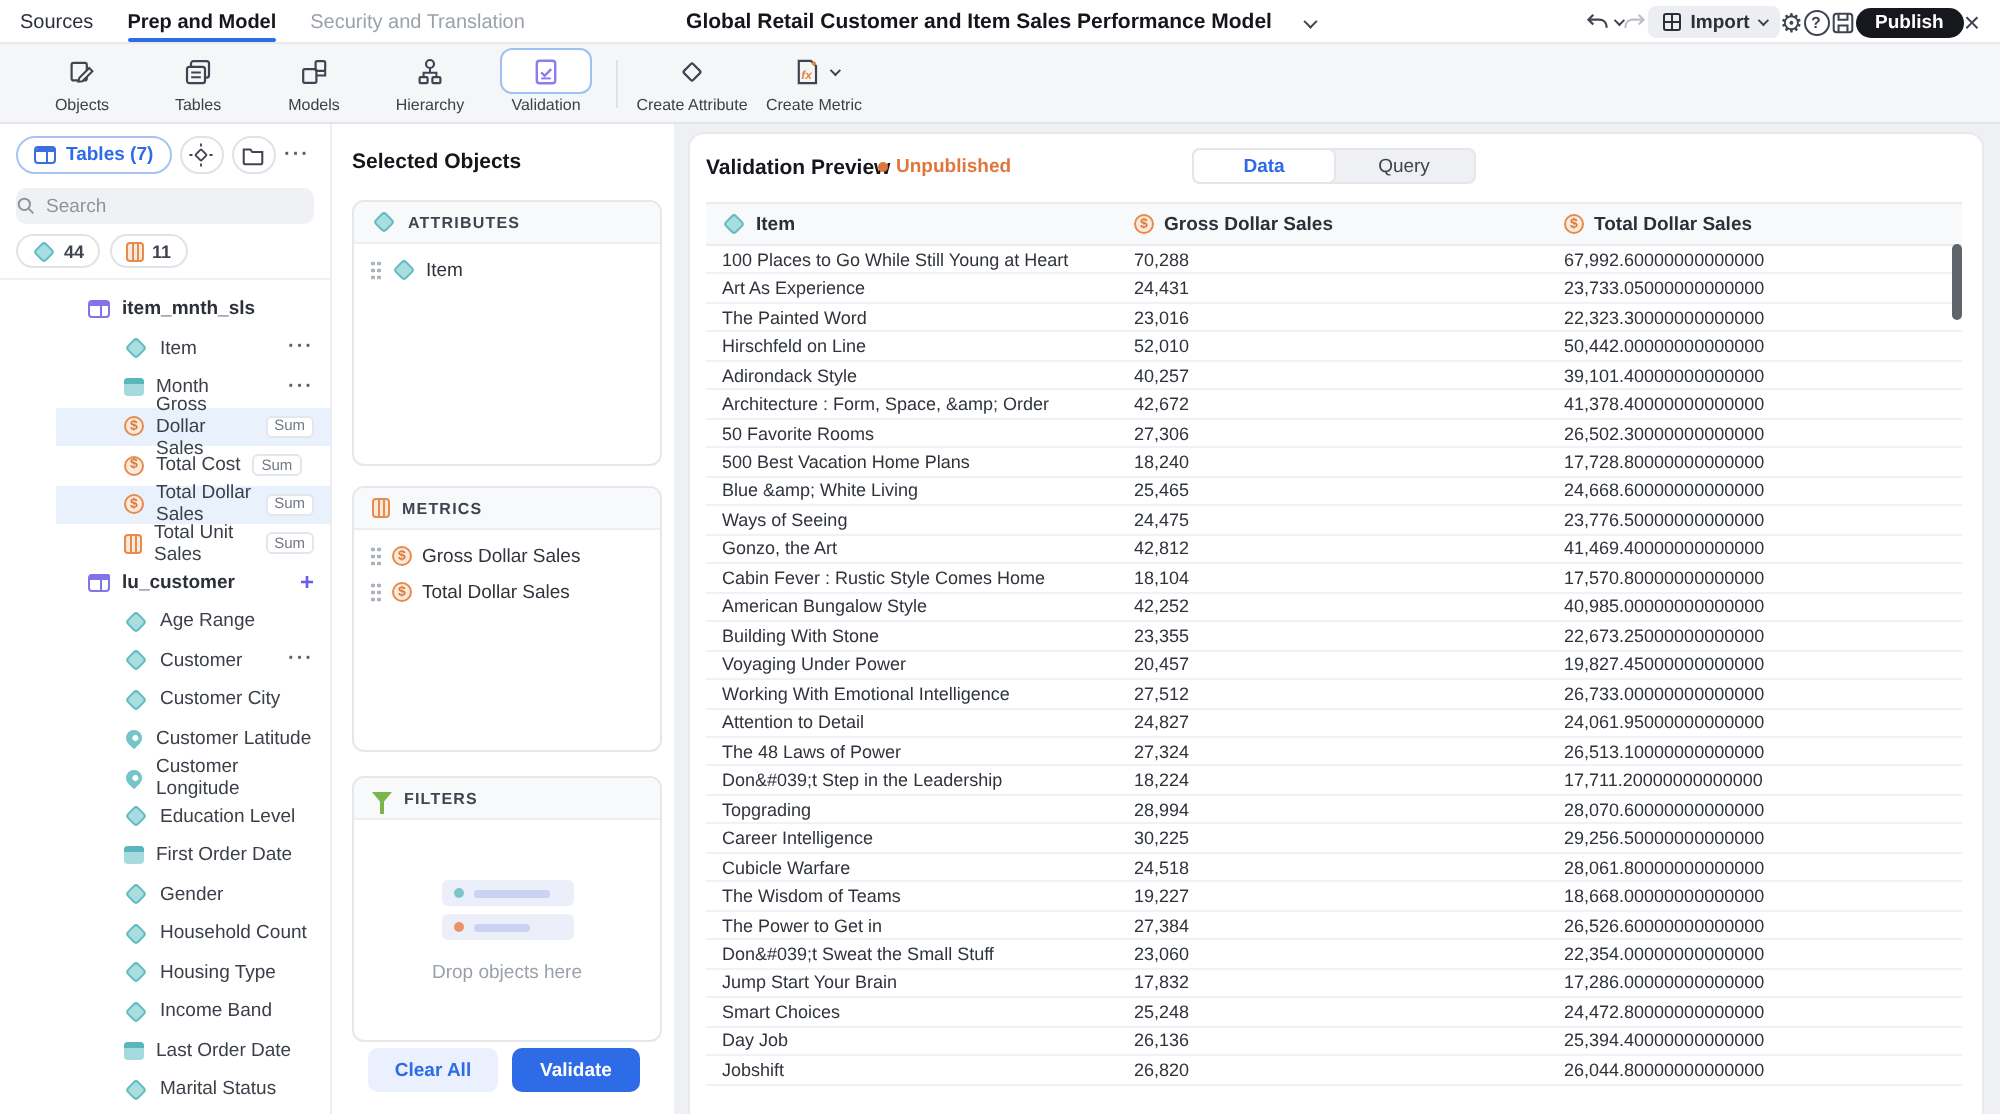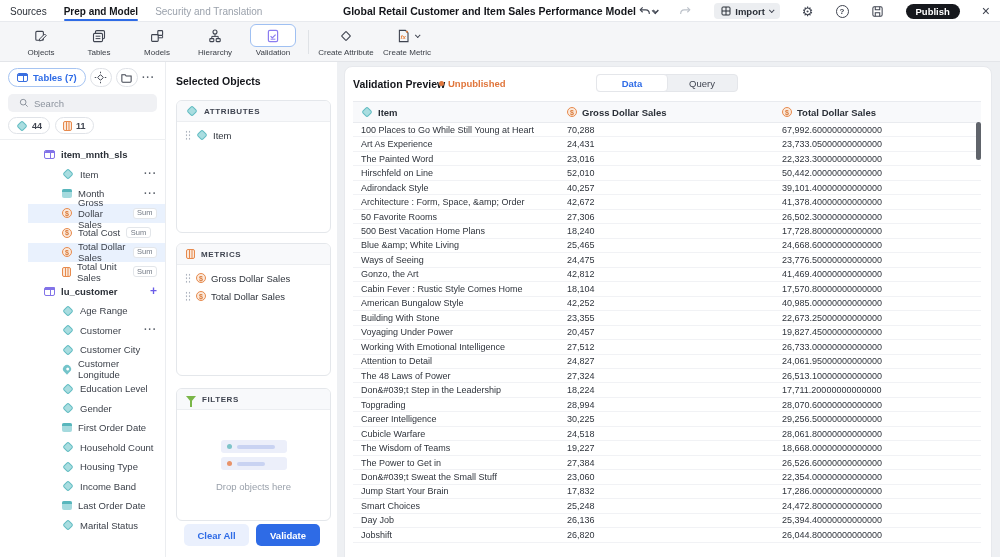"Import" .top-actions { gap: 22px -> 0 }
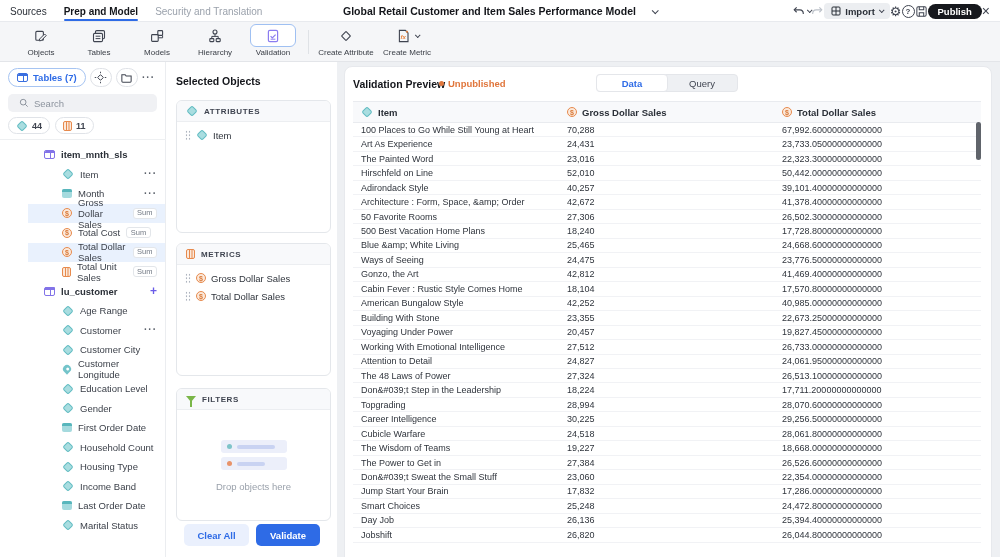"Search" .sb-search { padding: 0 11px -> 0 0 }
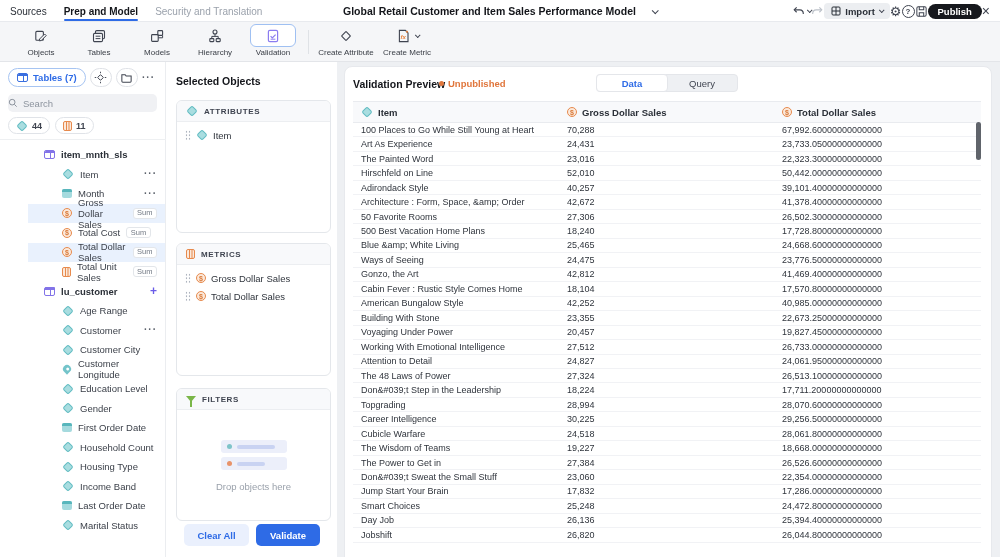"Customer Latitude" div.sb-row { html: none -> <div> <span></span> <span>Customer Latitude</span> </div> }
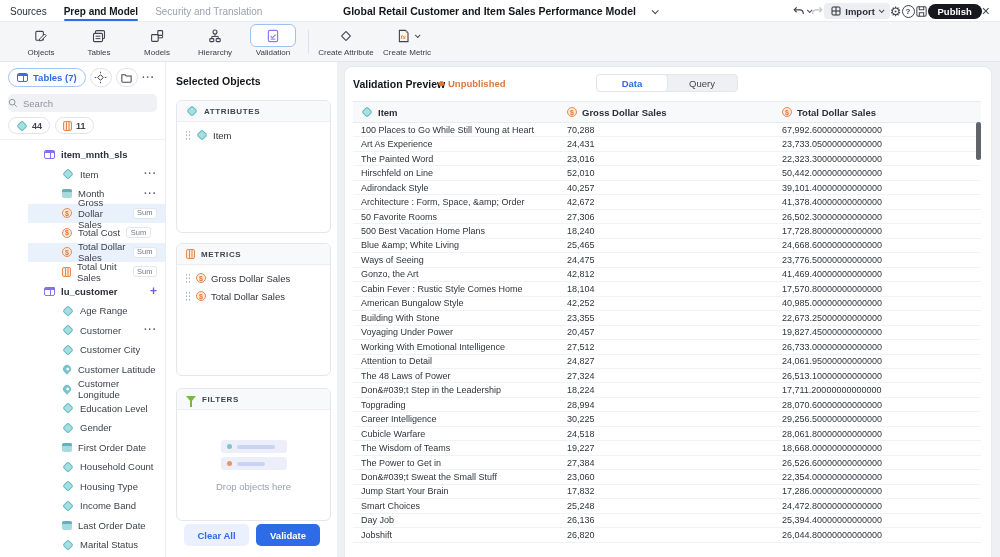"Gender" div.sb-row { order: before "First Order Date" -> after "First Order Date" }
